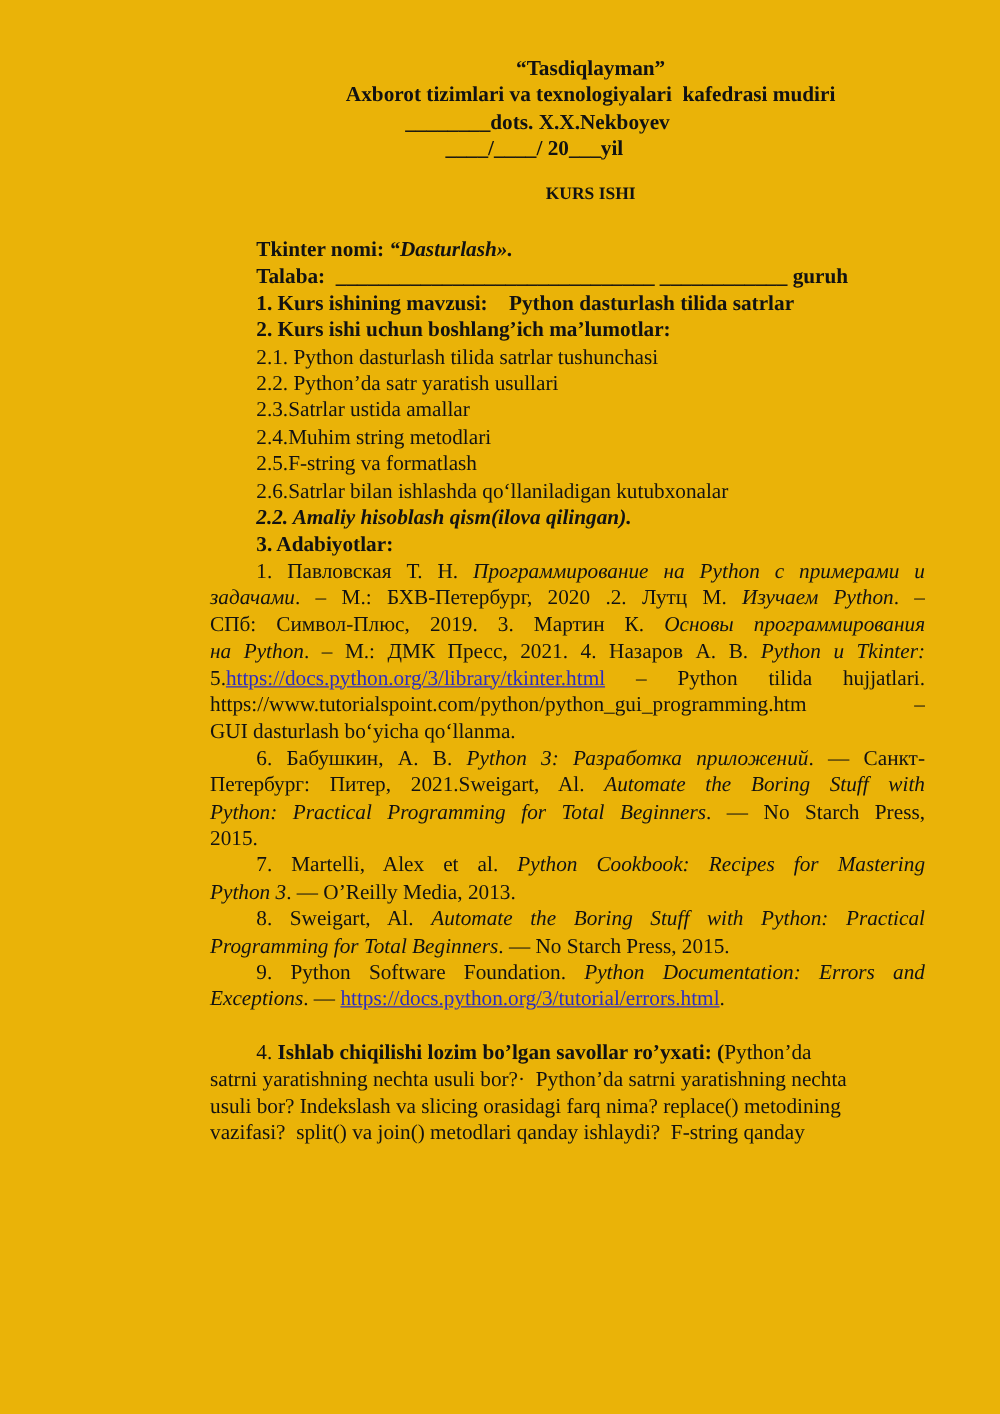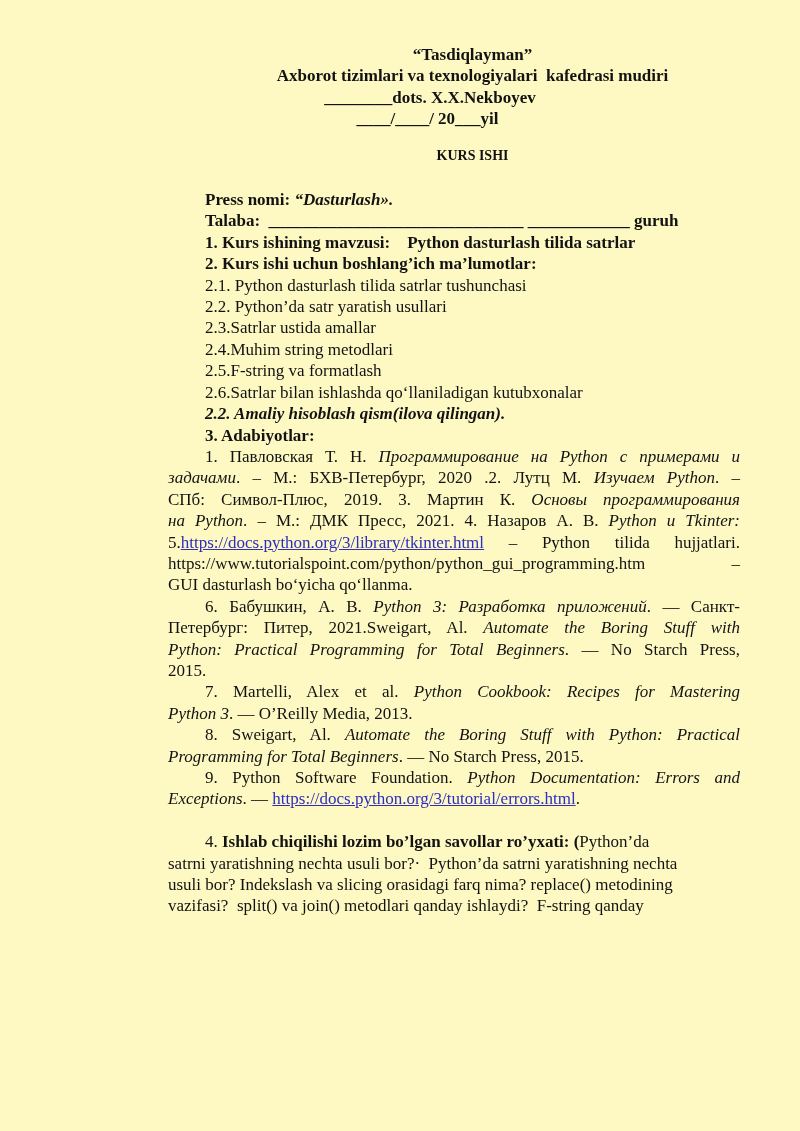"“Tasdiqlayman”" .page { background: #fef9c3 -> #eab308 }
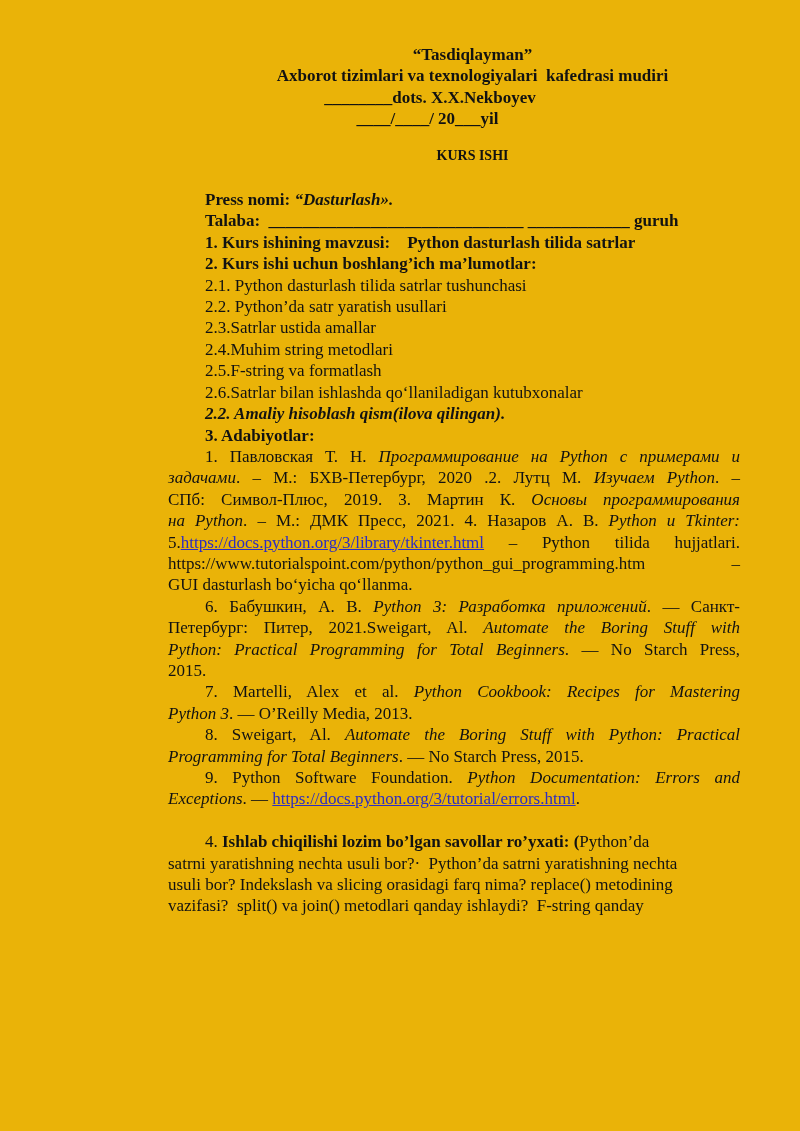"Press nomi:" span.b { text: Press -> Tkinter }
